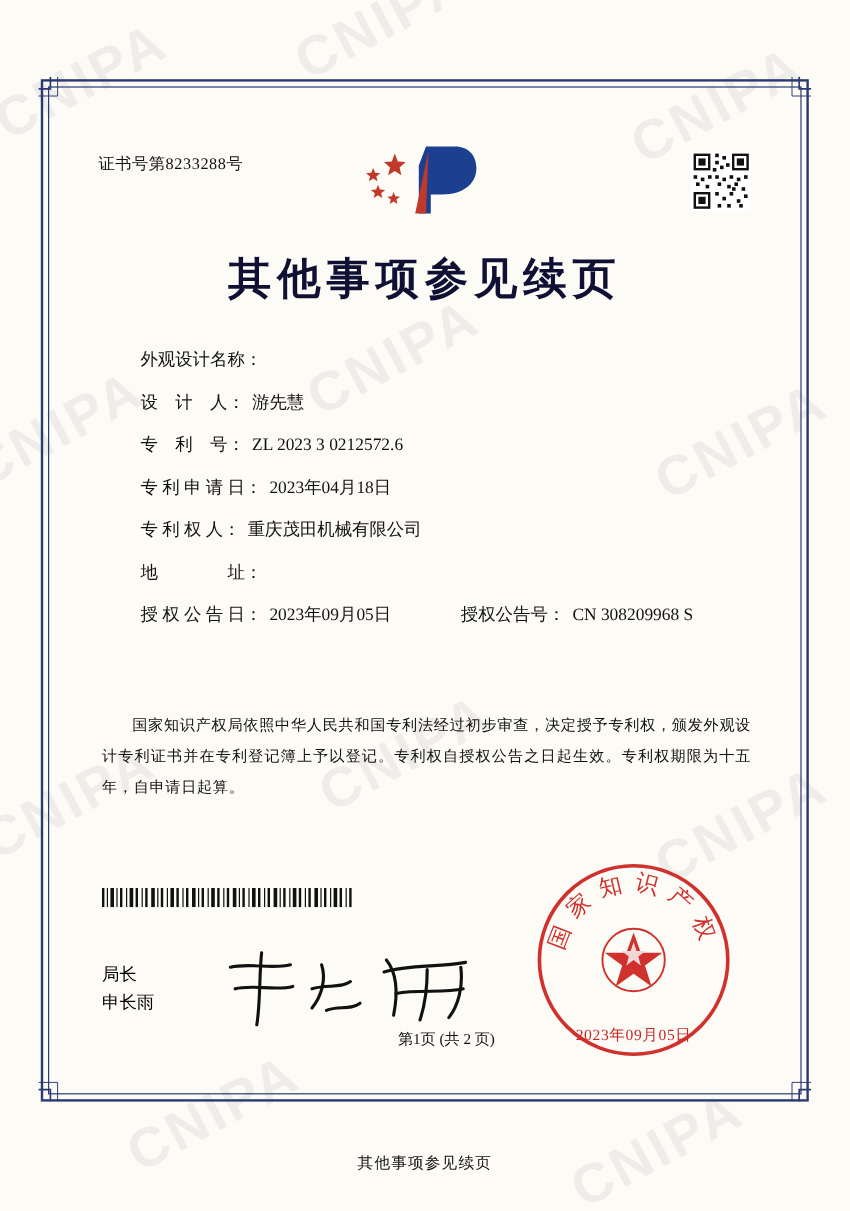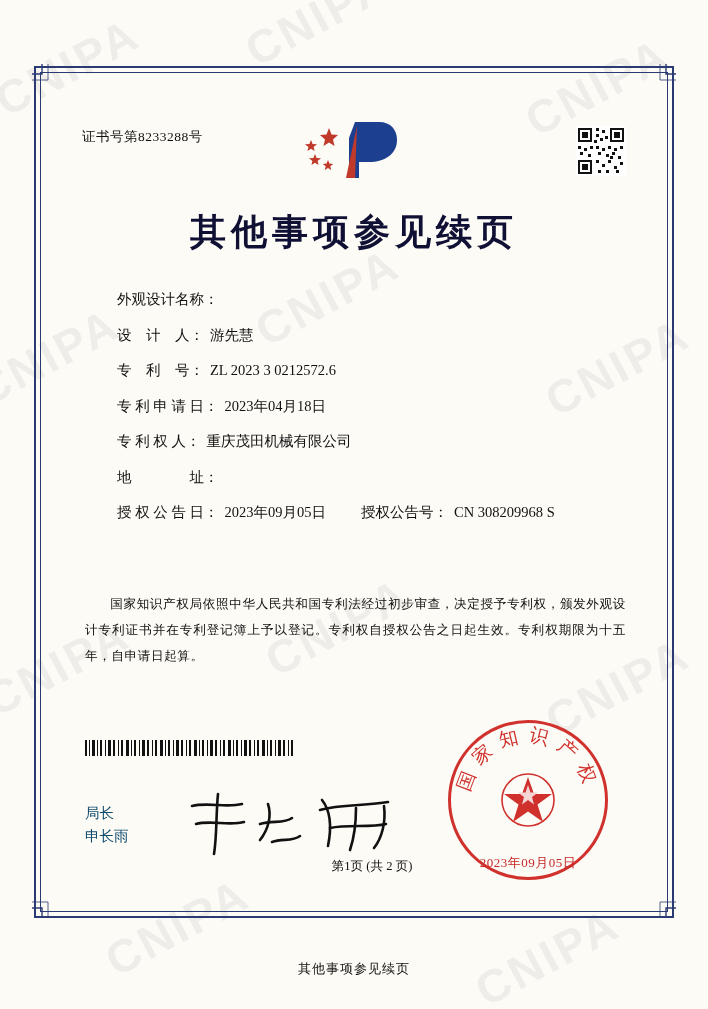"授权公告号：" .frow.two .second-label { margin-left: 35px -> 58px }
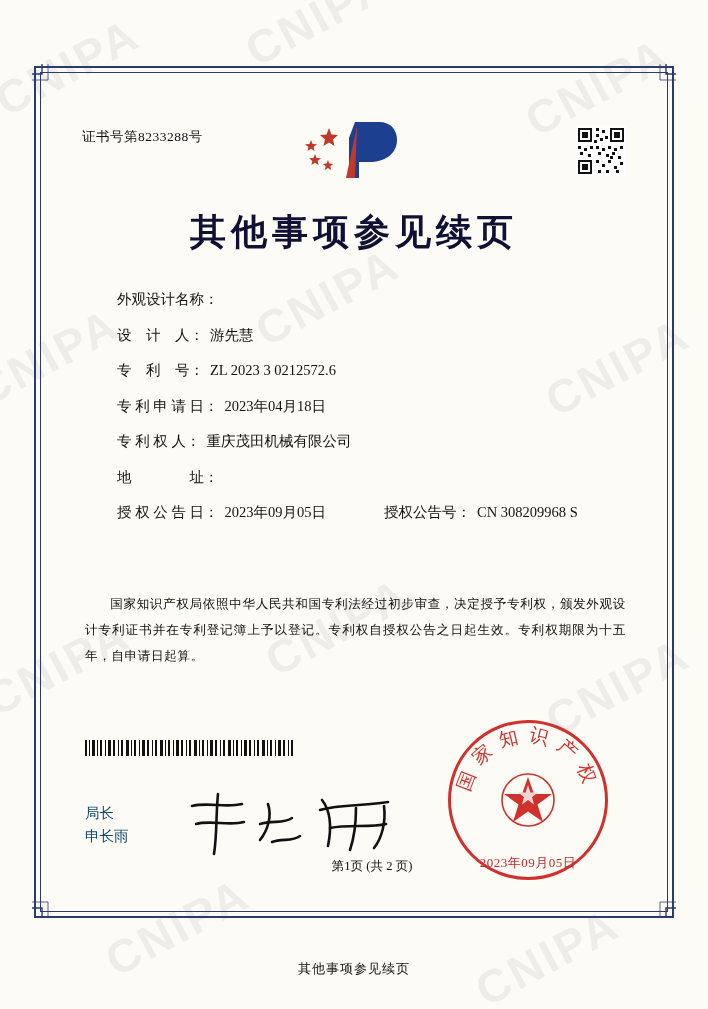"局长" .sign-block { color: #0c4a6e -> #000000 }
